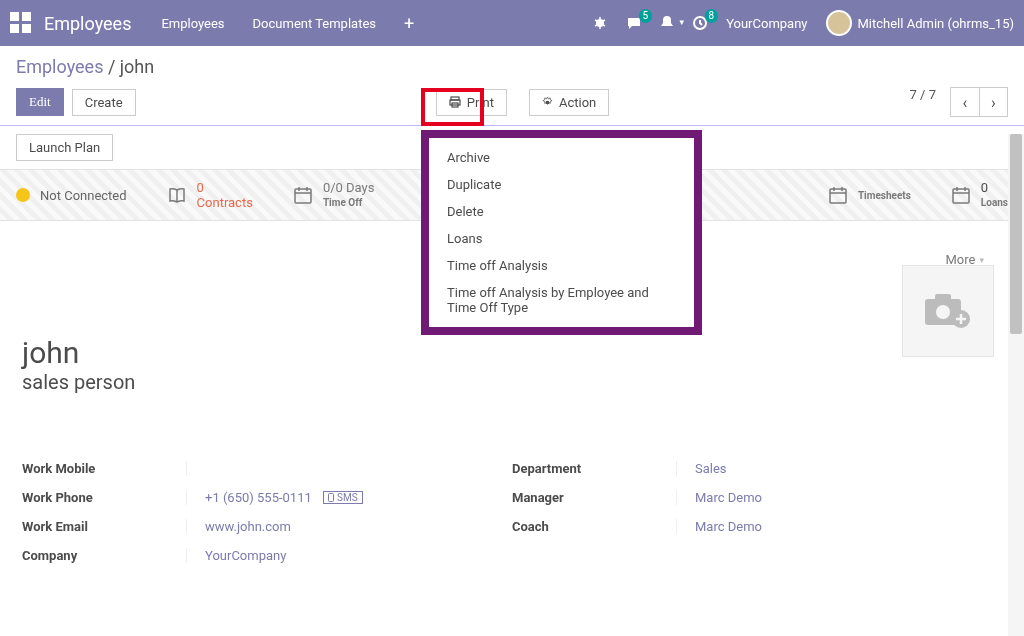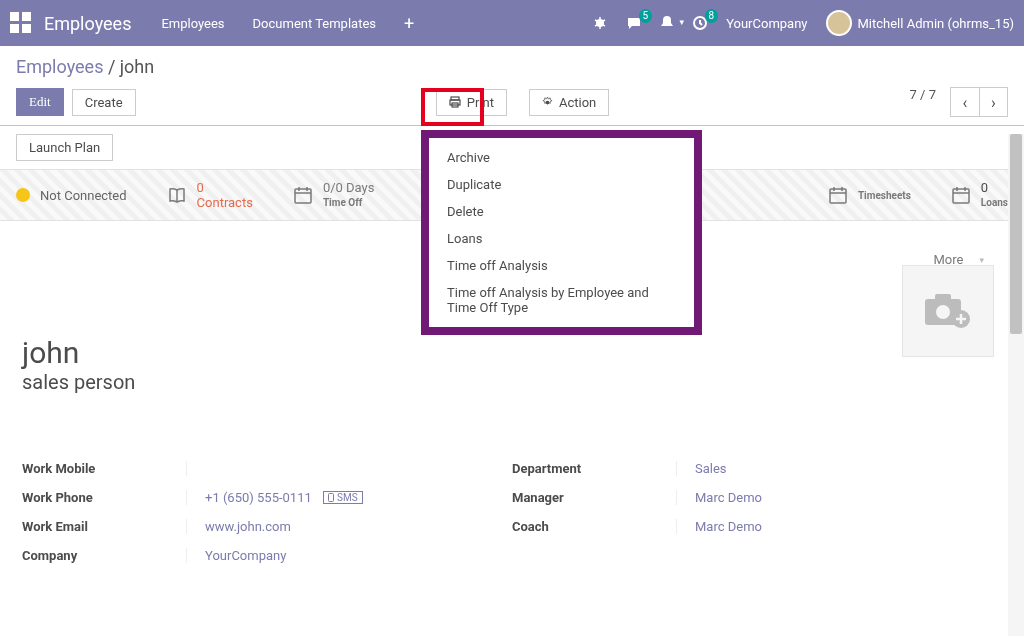"More" .more-btn { gap: 16px -> 4px }
